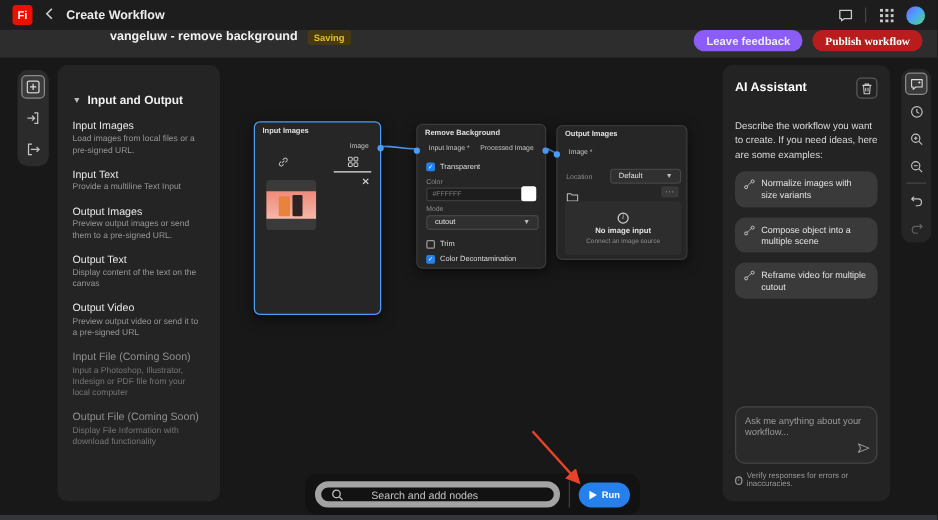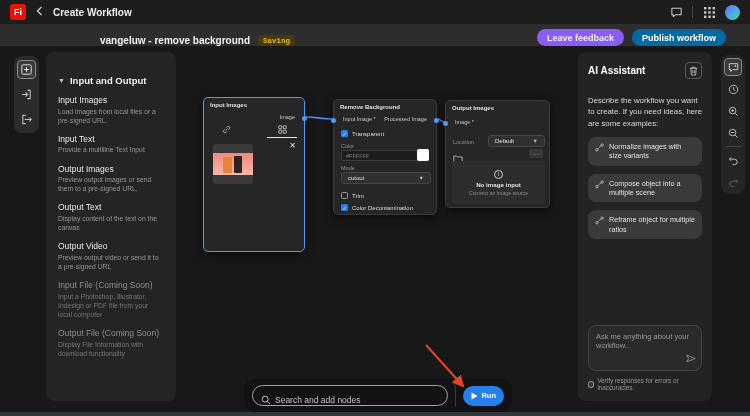"vangeluw - remove background" .header { align-items: flex-end -> flex-start; padding: 0 24px -> 0 12px }
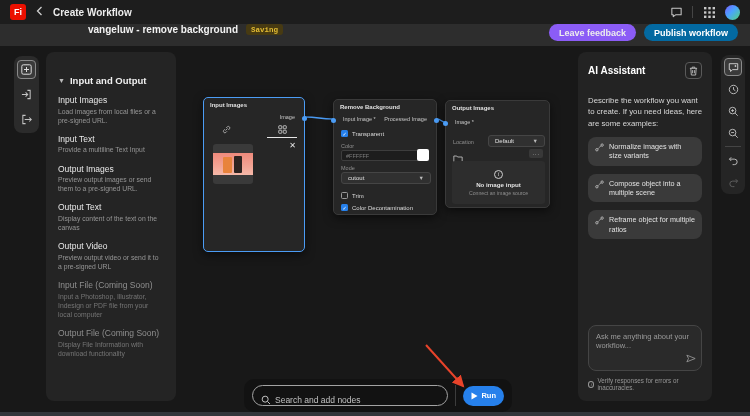"Saving" .badge-saving { font-family: Liberation Mono, monospace -> none }
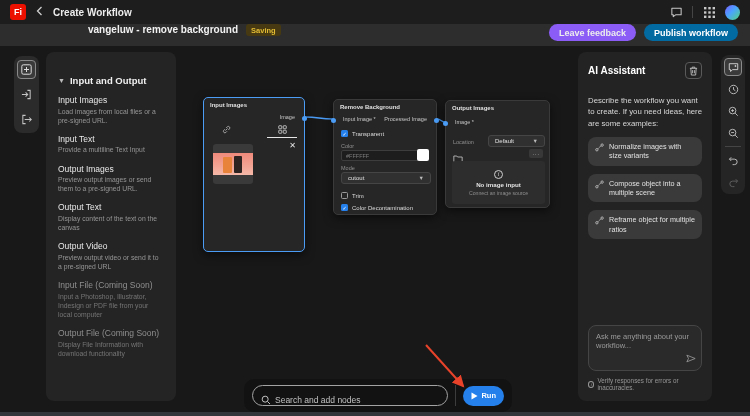"Publish workflow" .pill.blue { background: #0369a1 -> #b91c1c; font-family: none -> Liberation Serif, serif }
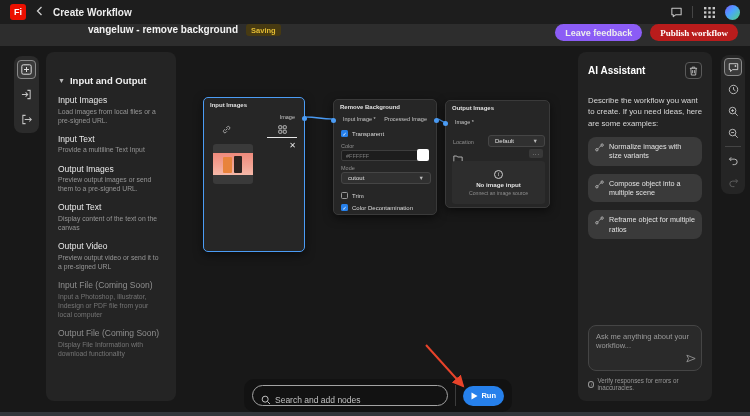"Reframe object for multiple ratios" span { text: object for multiple ratios -> video for multiple cutout }
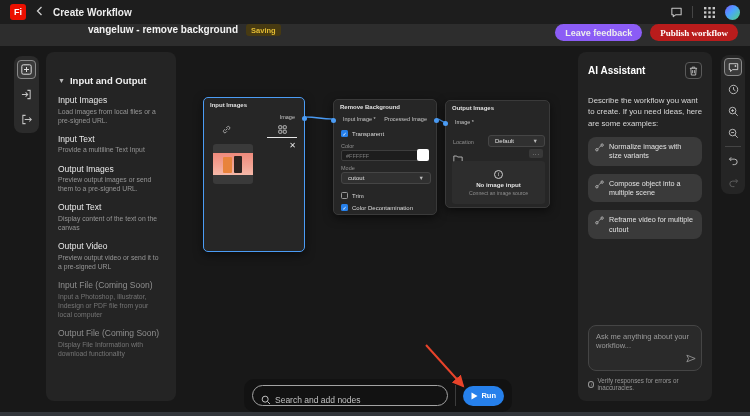"Search and add nodes" .search-pill { align-items: flex-end -> center; border: 1px solid #a3a3a3 -> 5px solid #a3a3a3; gap: 4px -> 22px }
